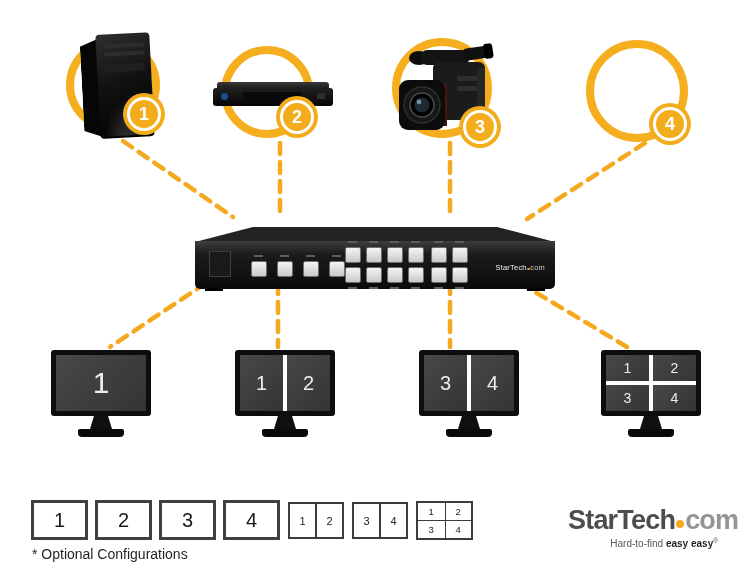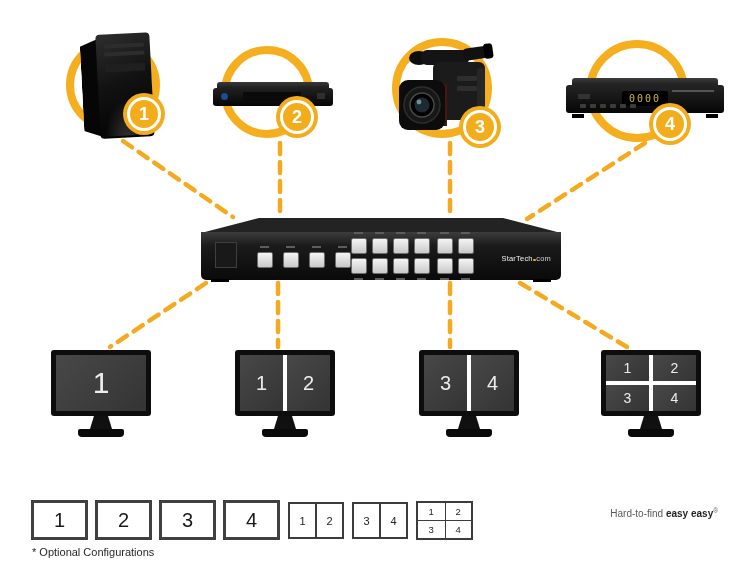"0000" div.device { html: <div> <div></div> <div></div> <div>0000</div> <div></div> <div> <i></i> <i></i> <i></i> <i></i> <i></i> <i></i> </div> <div></div> <div></div> <div></div> </div> -> none }
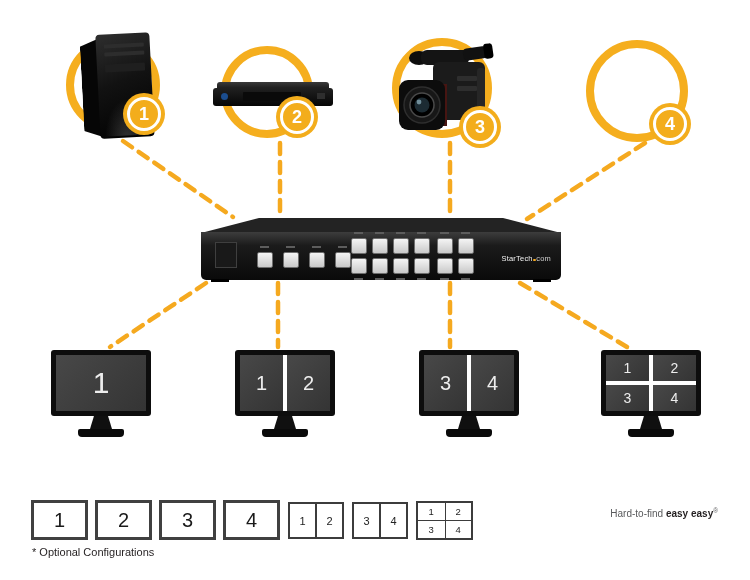"StarTech" .switcher { margin-left: 6px -> none; top: 218px -> 227px }
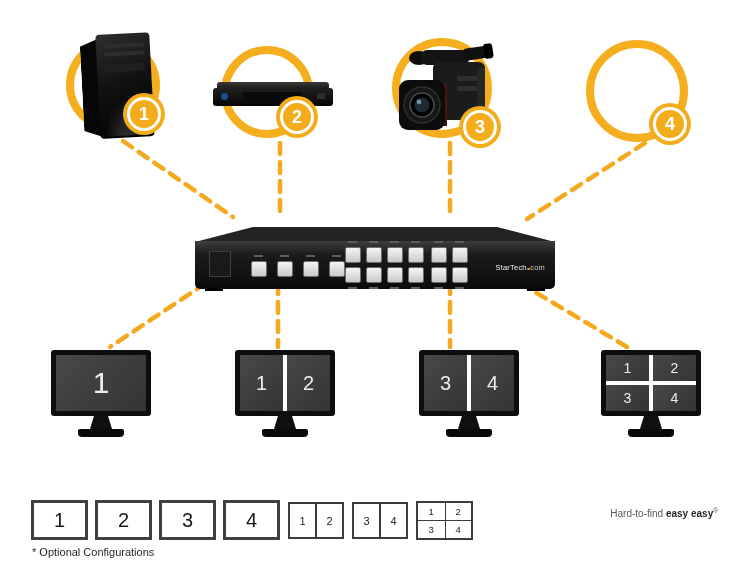"StarTech com" div.wordmark { html: none -> <div><span>Star</span><span>Tech</span><span></span><span>com</span></div> }
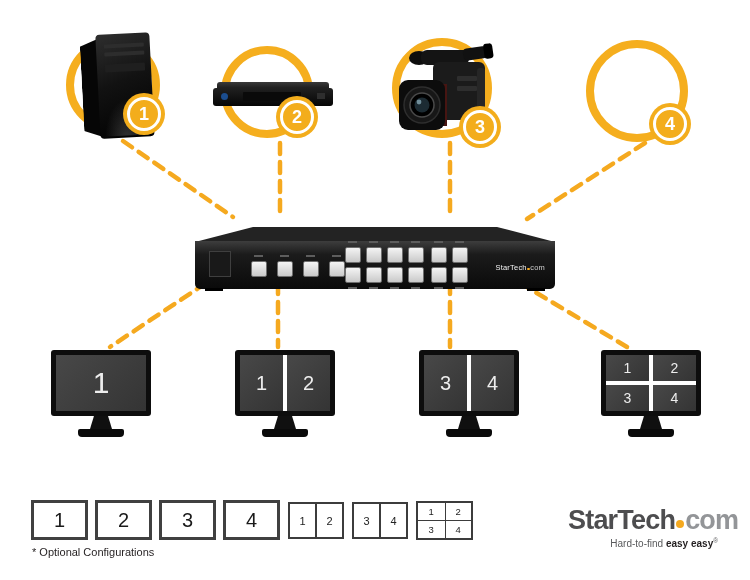"* Optional Configurations" .note { font-size: 11px -> 14px }
